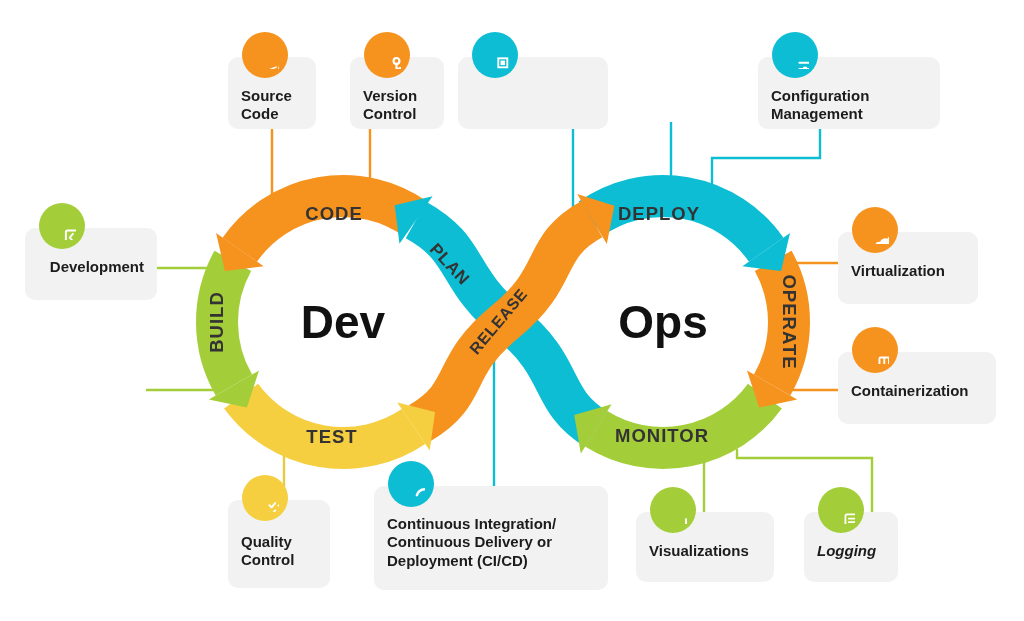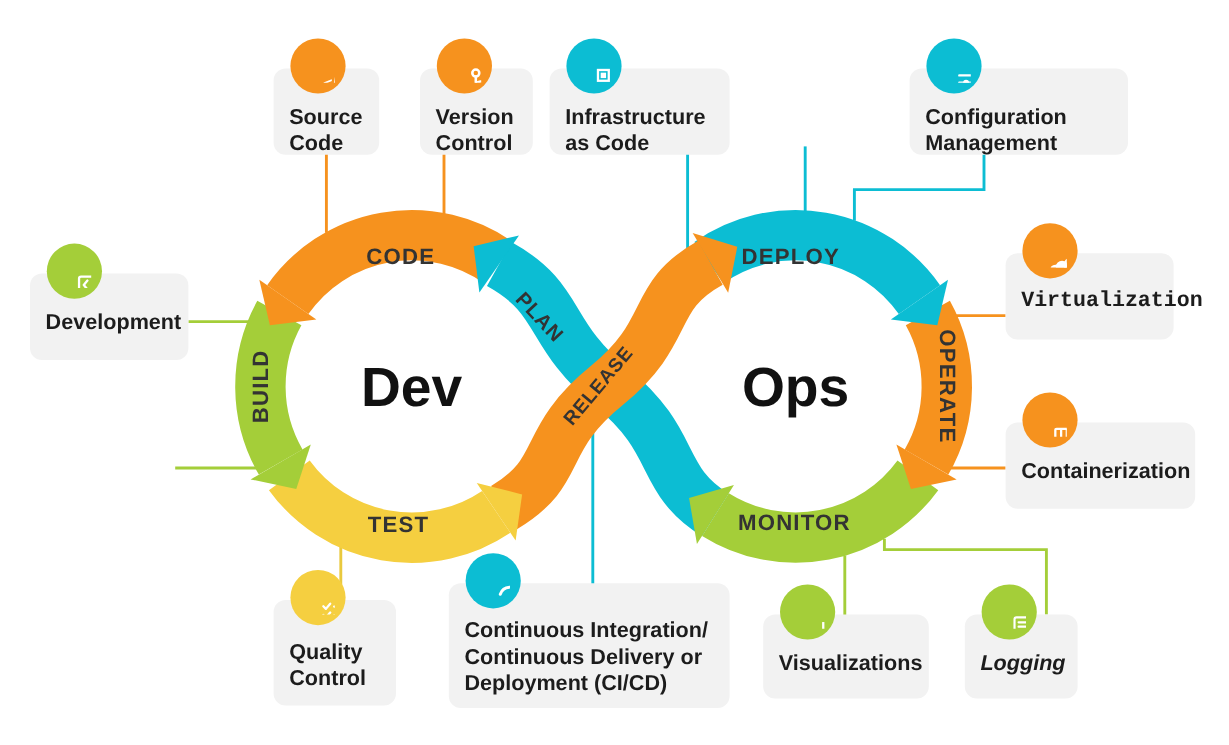"Source Code" .card { font-size: 18px -> 15px }
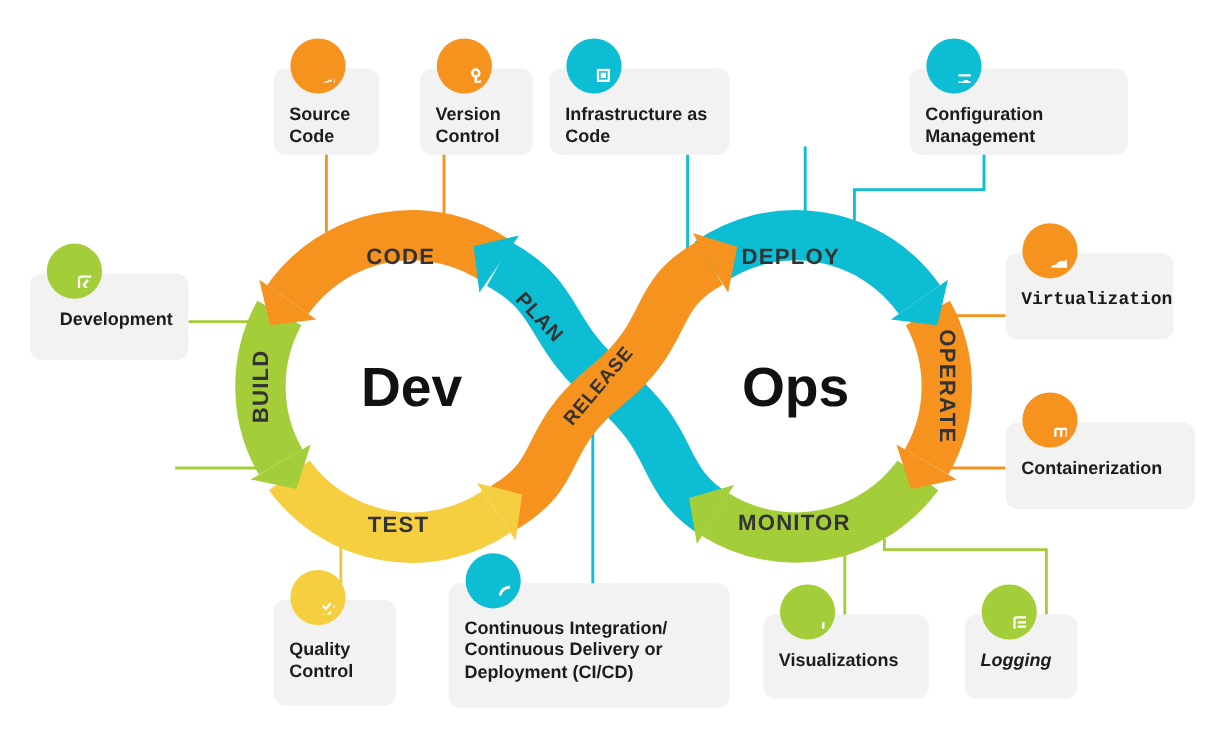"Infrastructure as Code" div.label { html: <div>Infrastructure as Code</div> -> none }
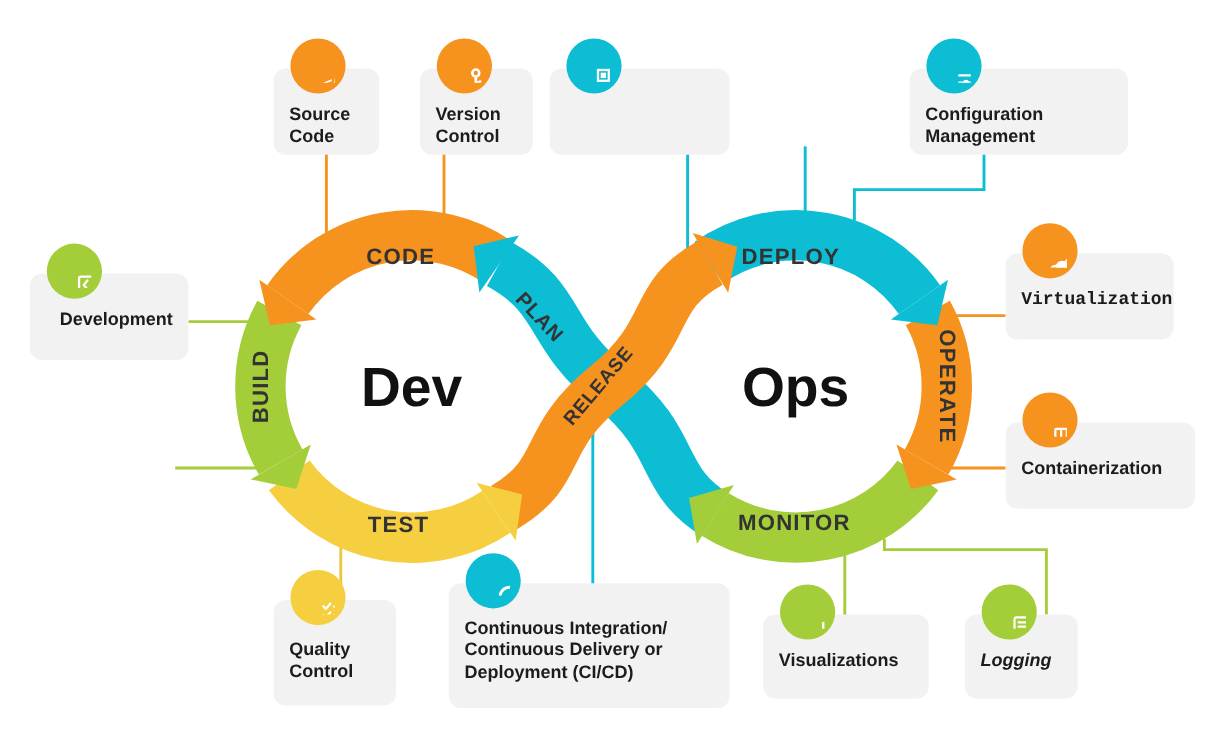"Virtualization" [data-id="virtualization"] { font-family: Liberation Mono, monospace -> none; top: 211px -> 232px }
